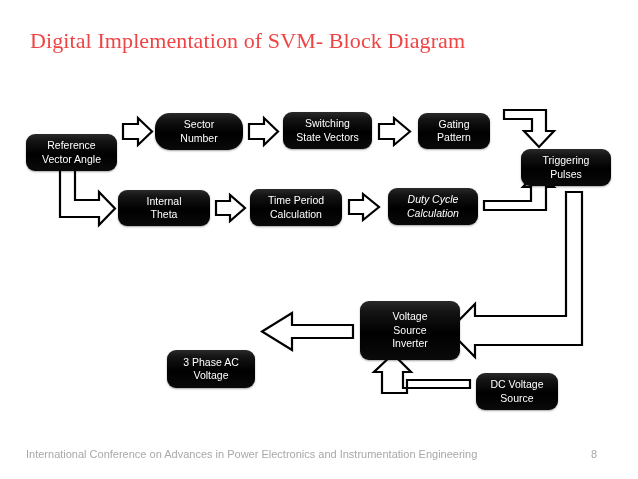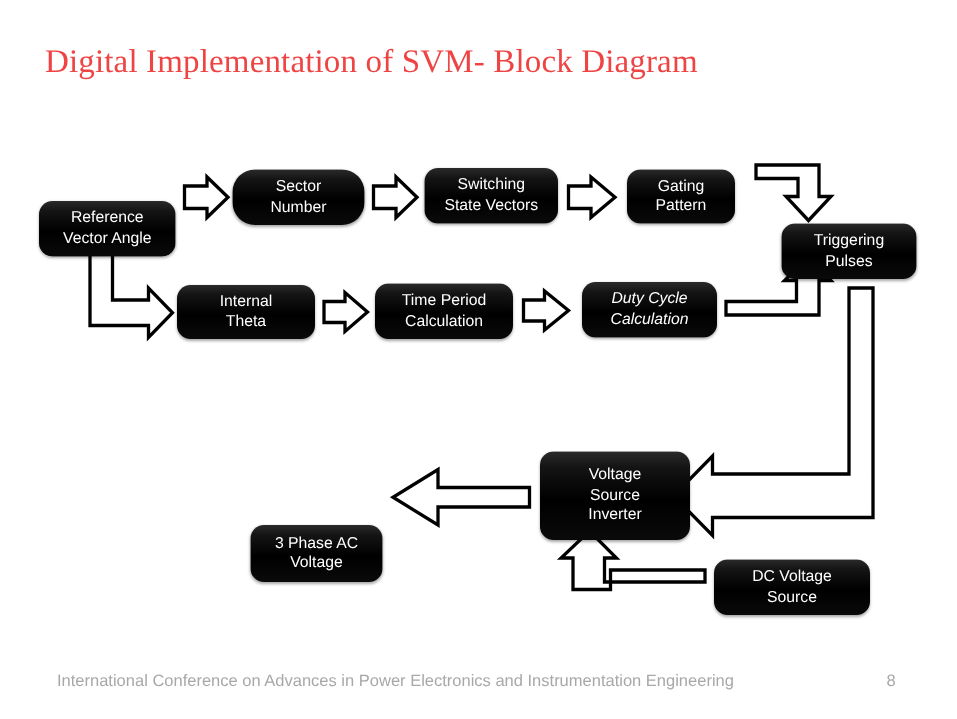"DC Voltage" div.blk { width: 104px -> 82px }
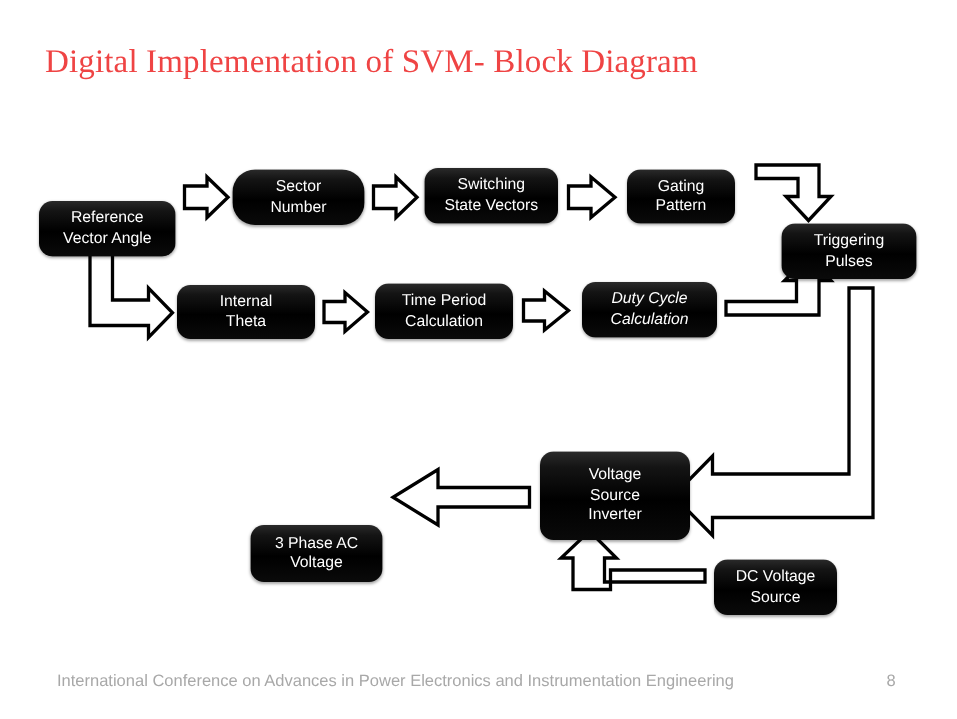"International Conference on Advances in" #footer-text { left: 38px -> 26px }
